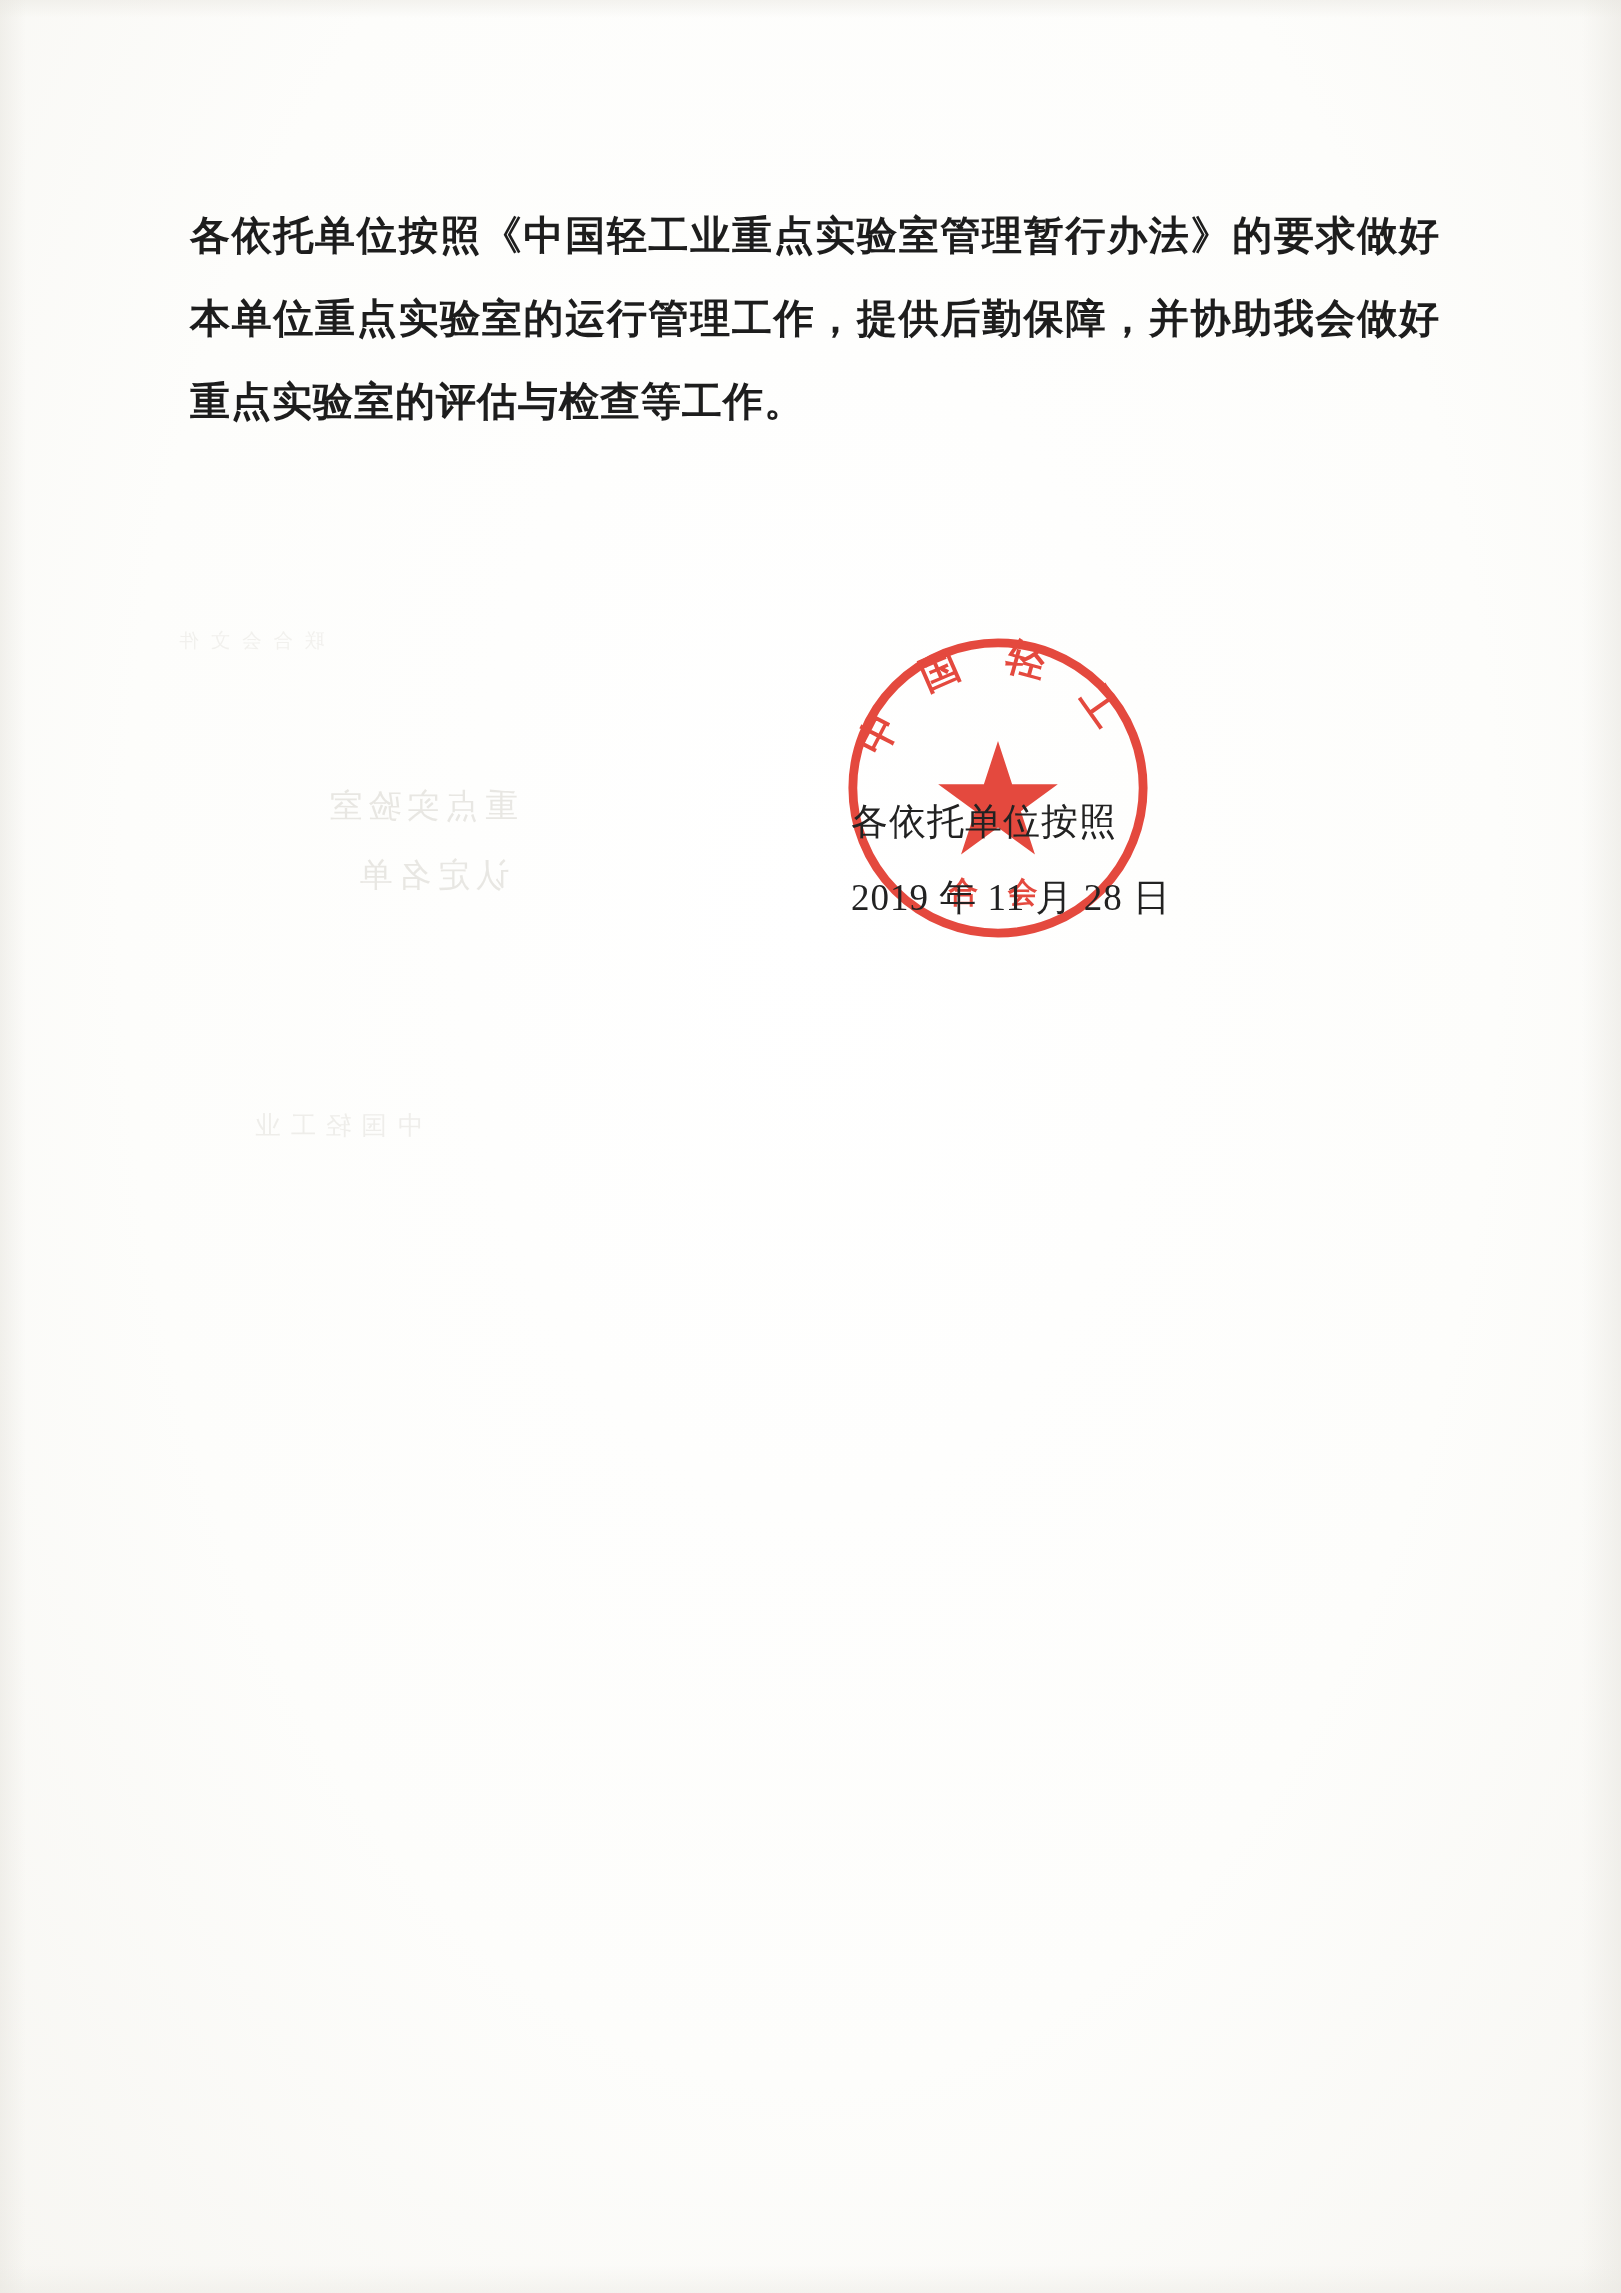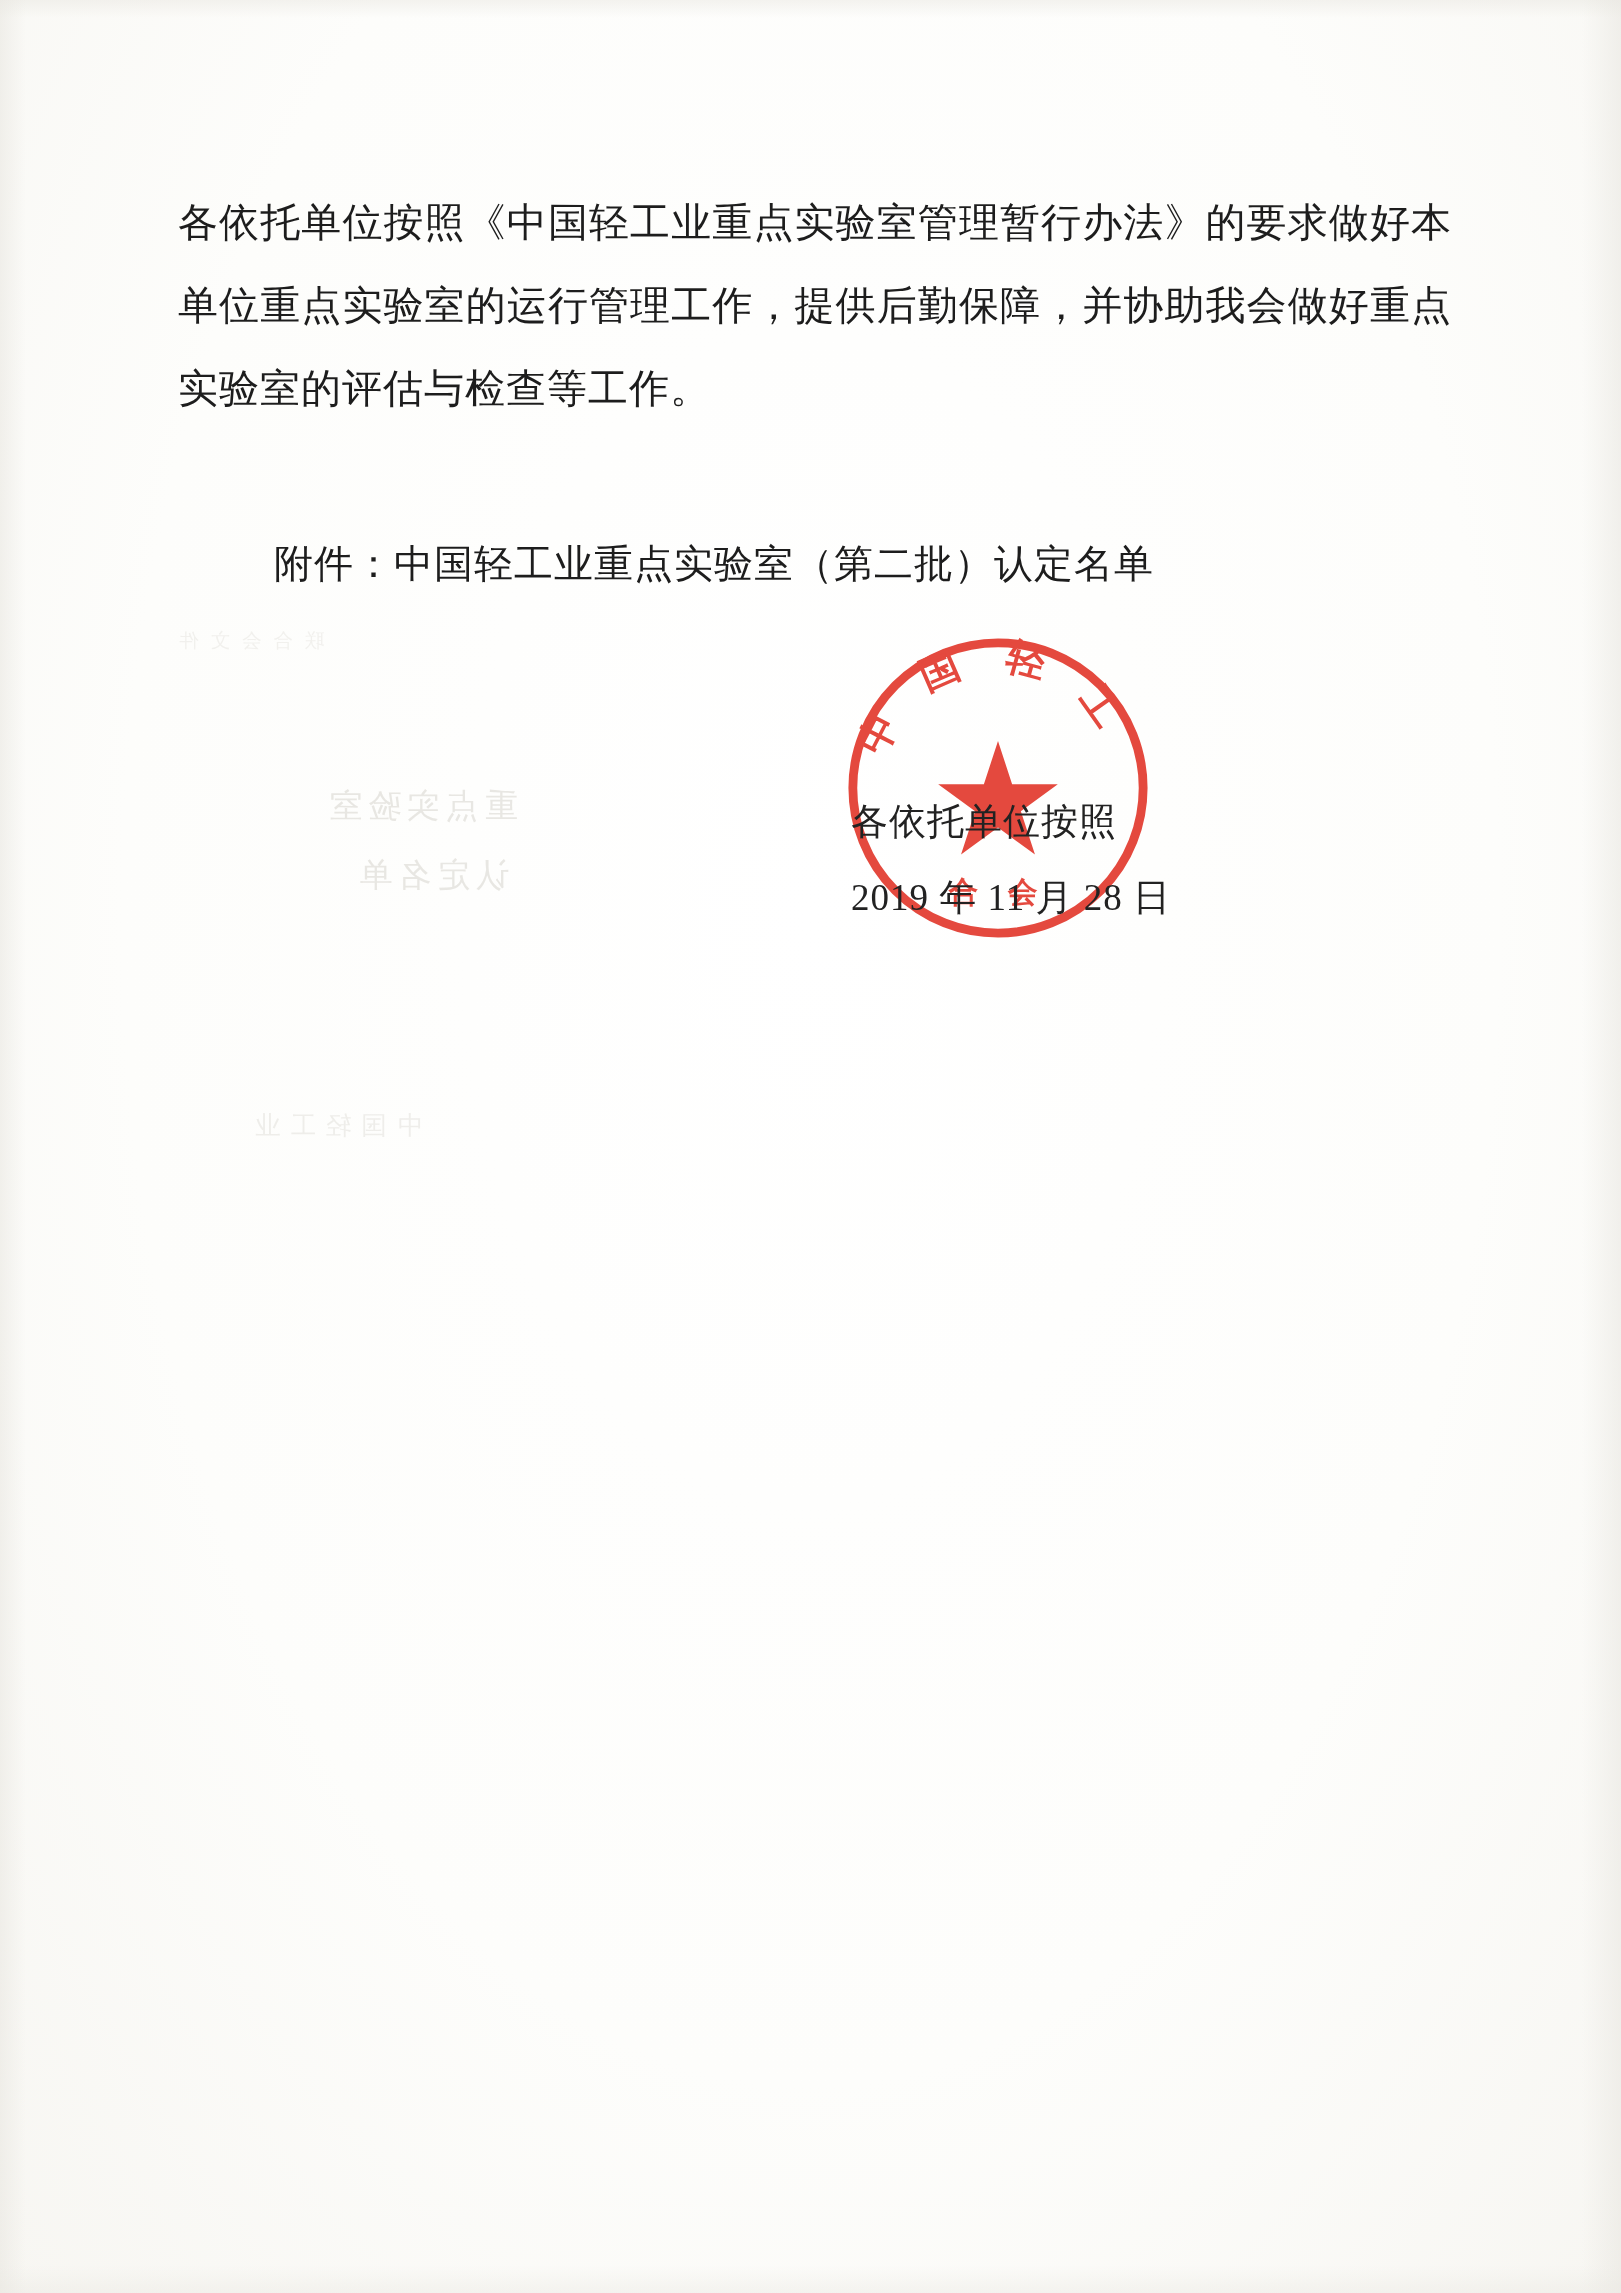"各依托单位按照《中国轻工业重点实验室管理暂行办法》的要求做好本单位重点实验室的运" .body-text p { font-weight: none -> bold; margin: 0 -> 12px }
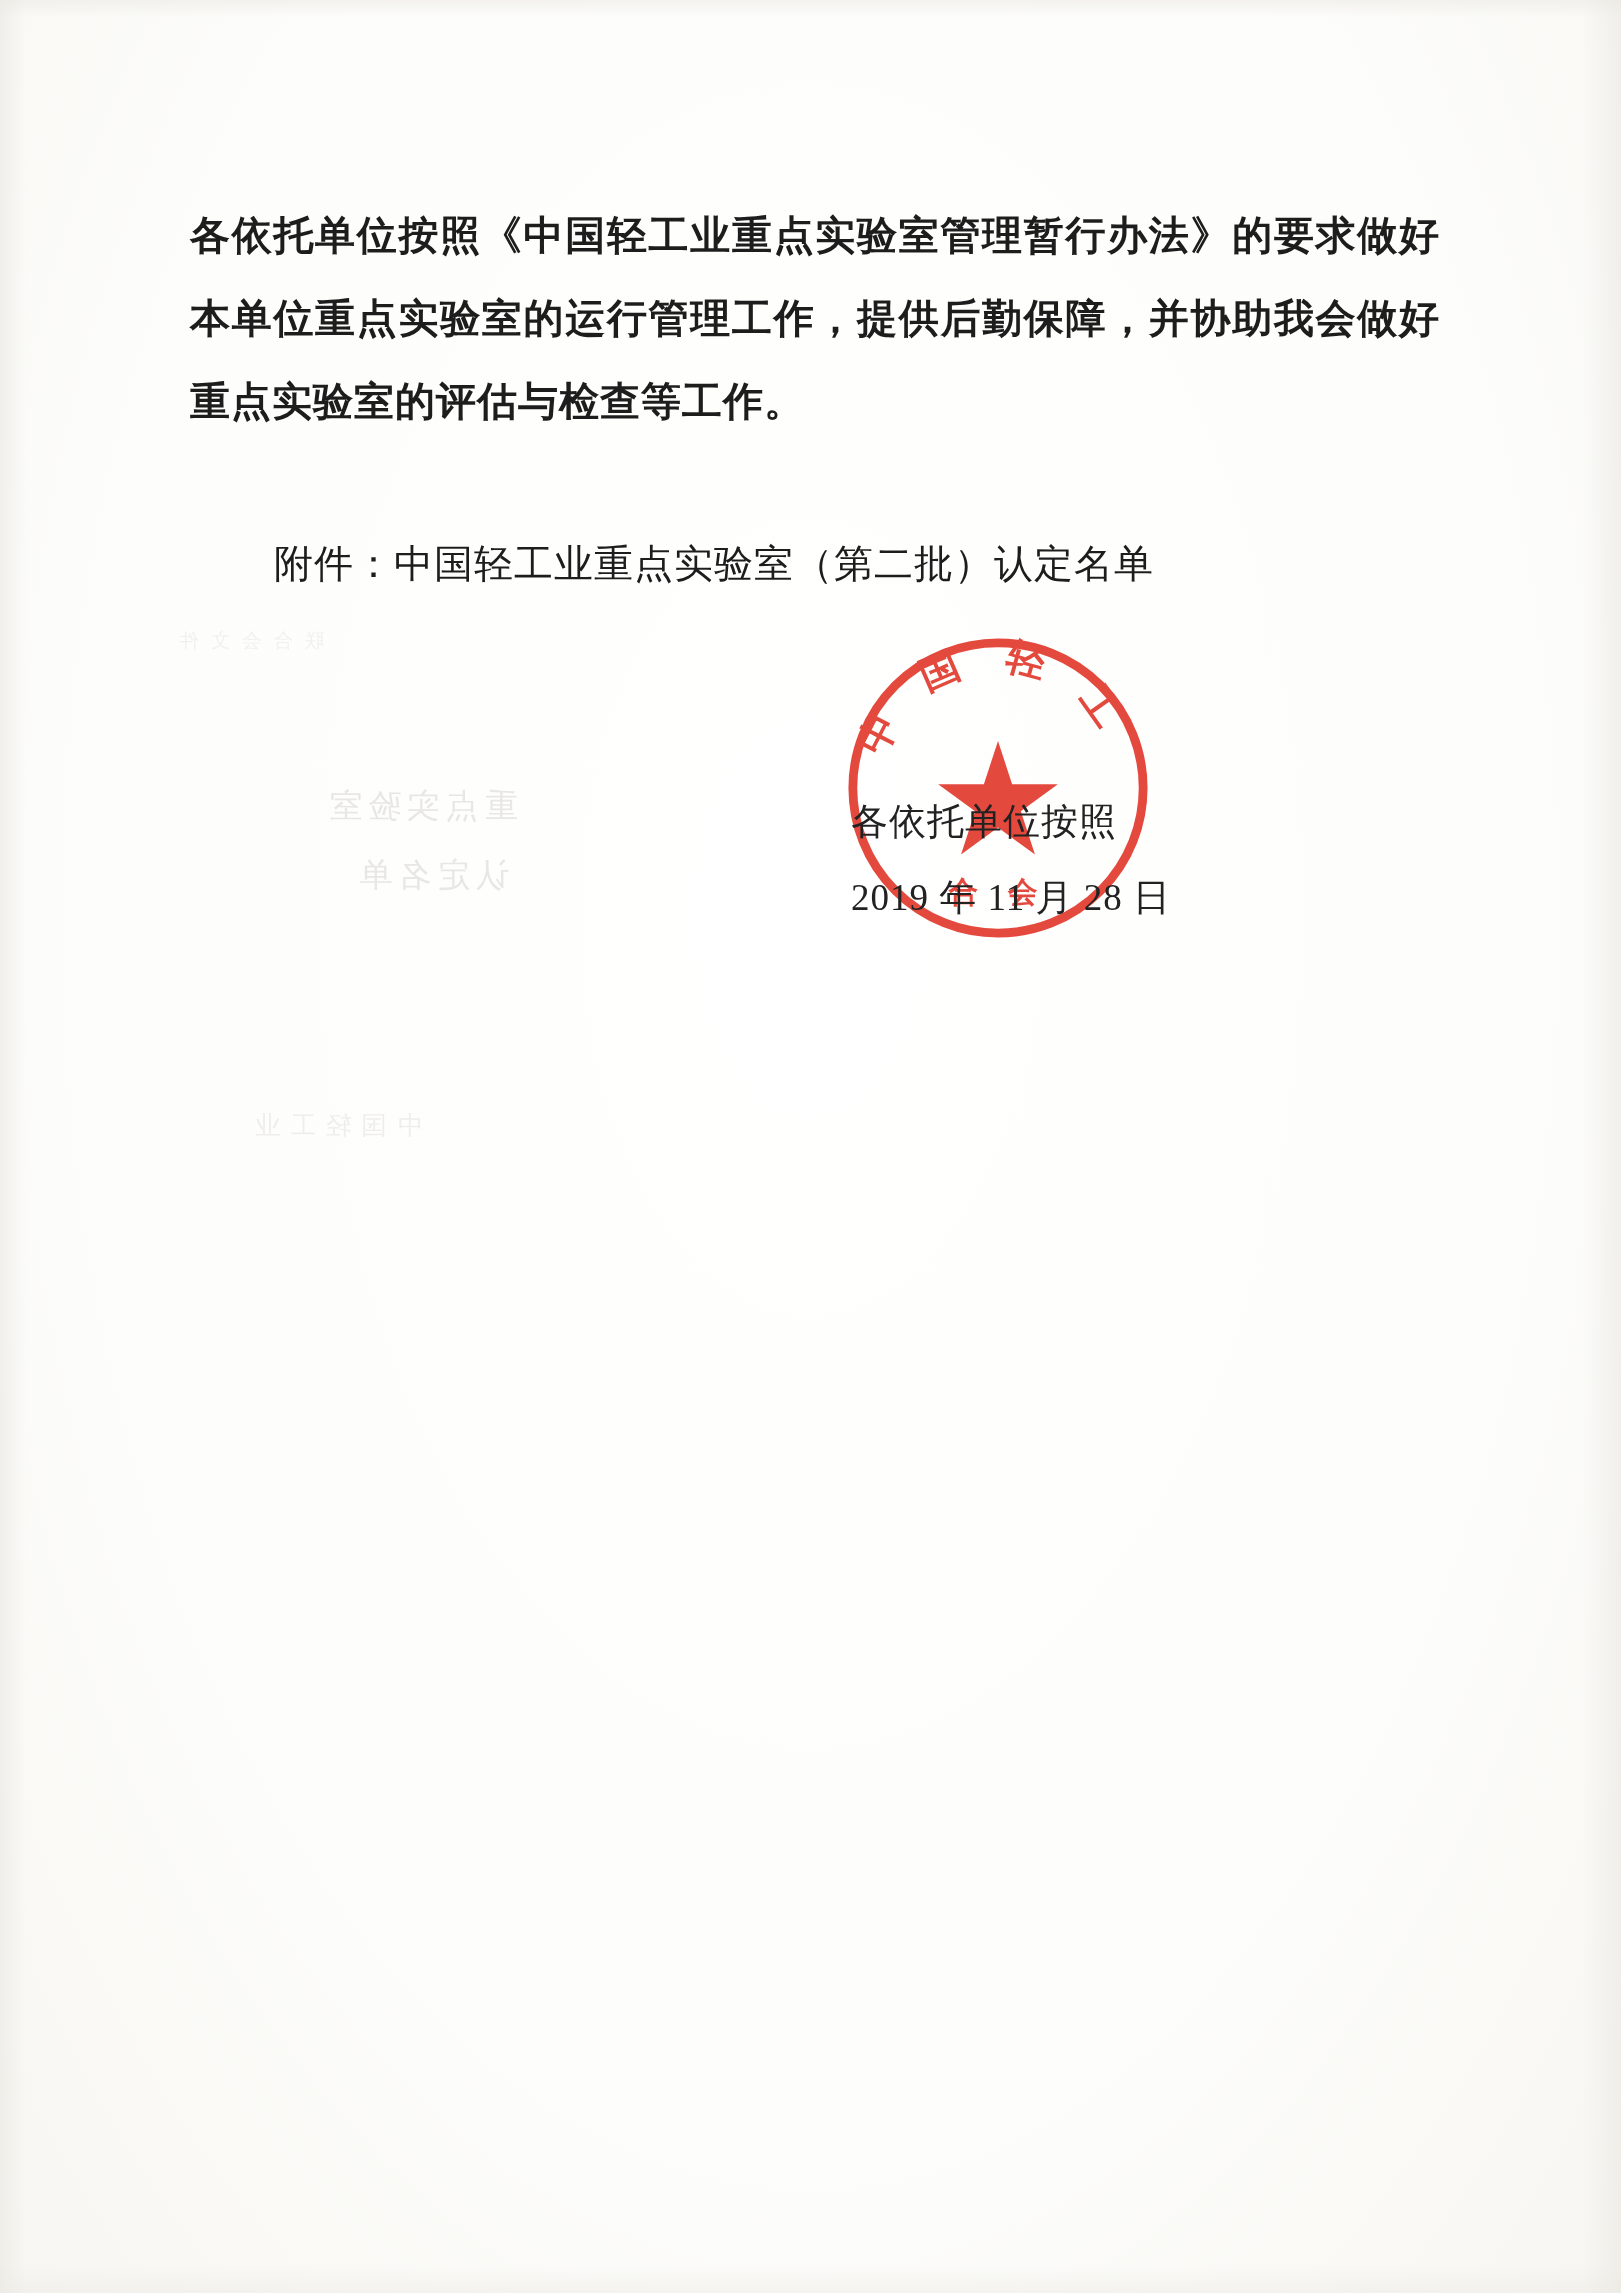"附件：中国轻工业重点实验室（第二批）认定名单" div.attachment-line { html: <div>附件：中国轻工业重点实验室（第二批）认定名单</div> -> none }
